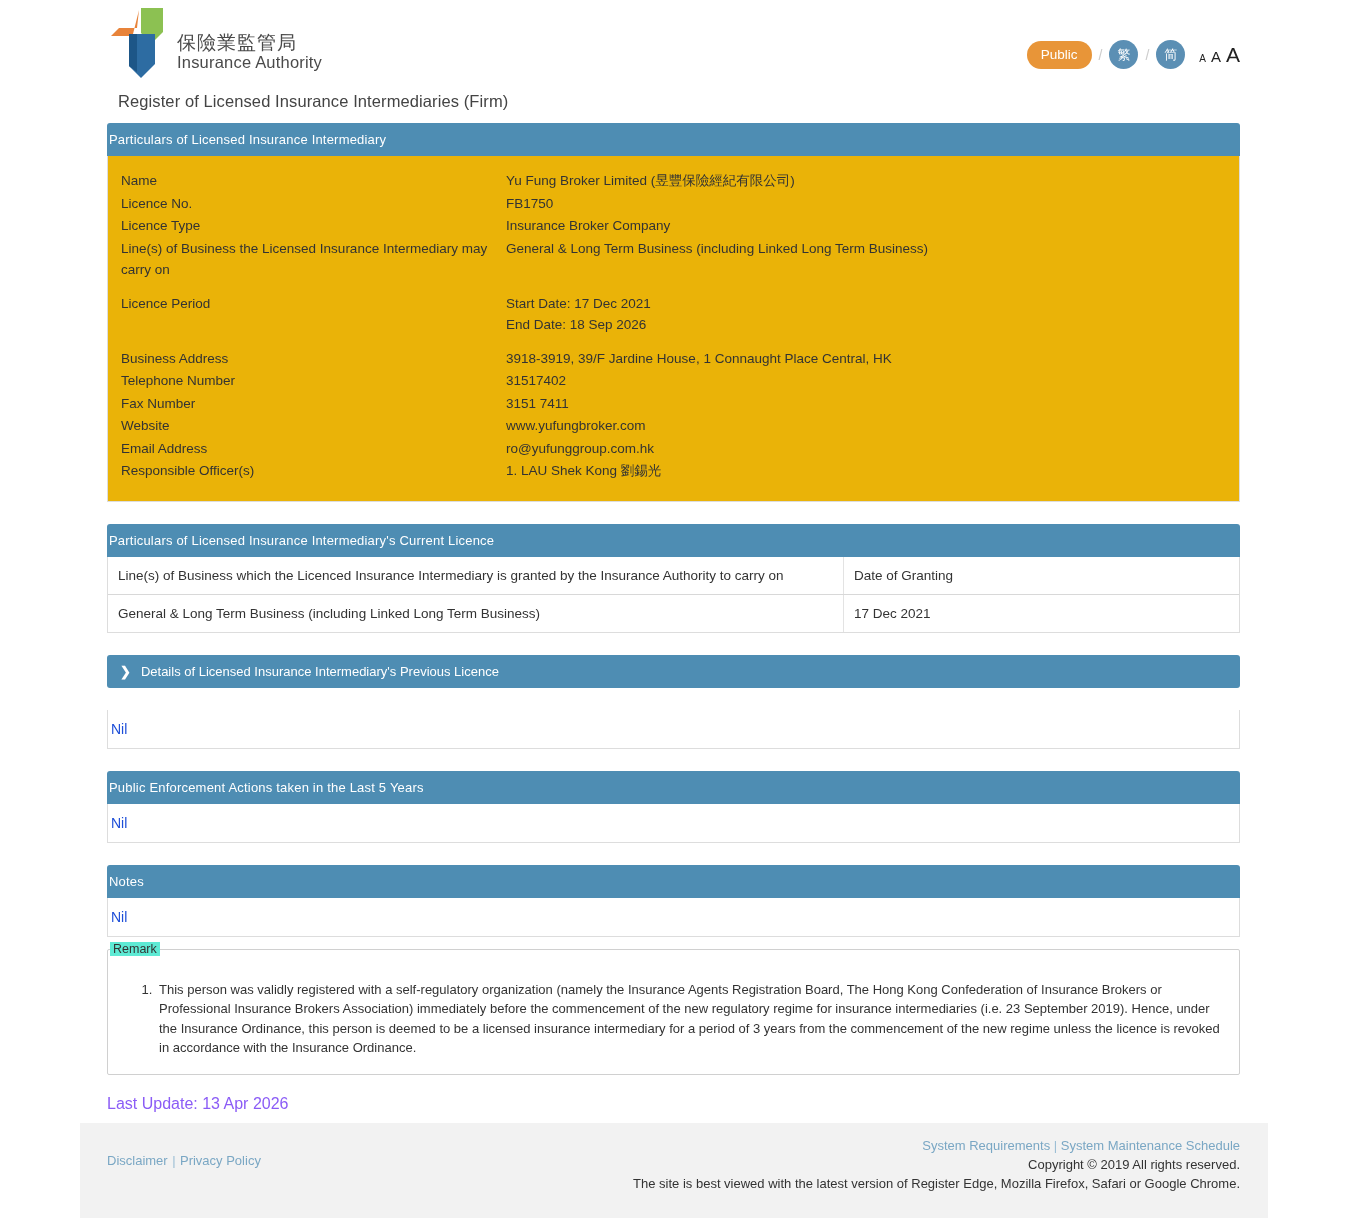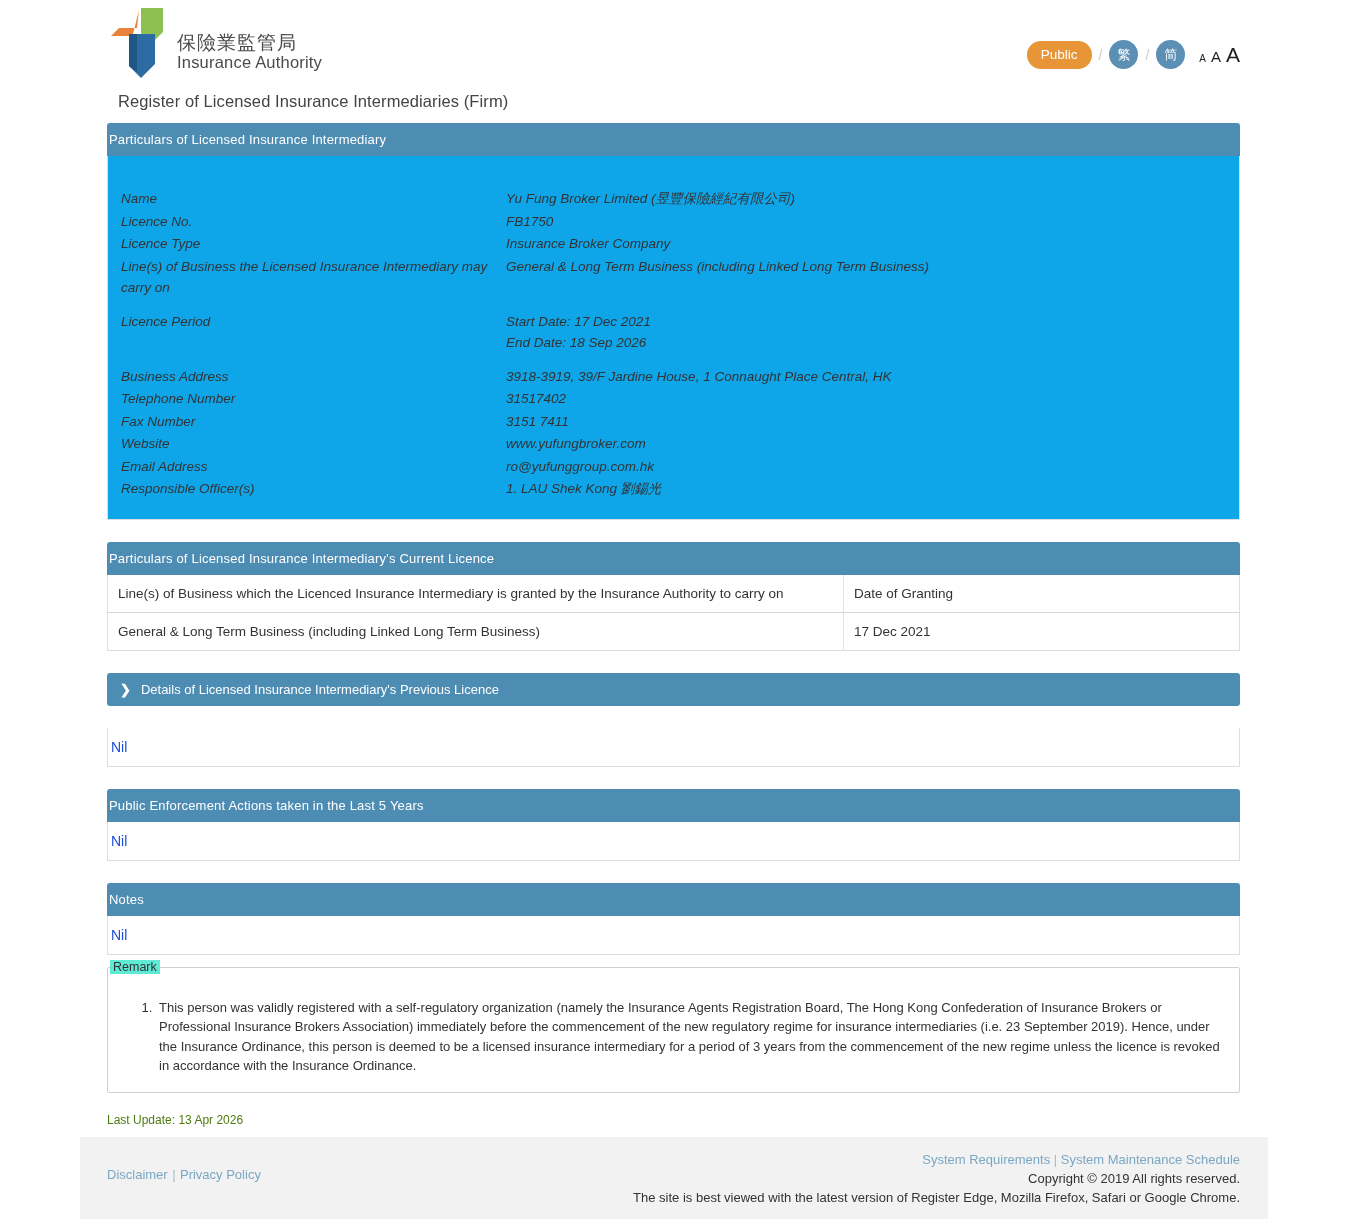"Name" .panel-body { background: #0ea5e9 -> #eab308; font-style: italic -> none; padding: 32px 13px 18px 13px -> 14px 13px 18px 13px }
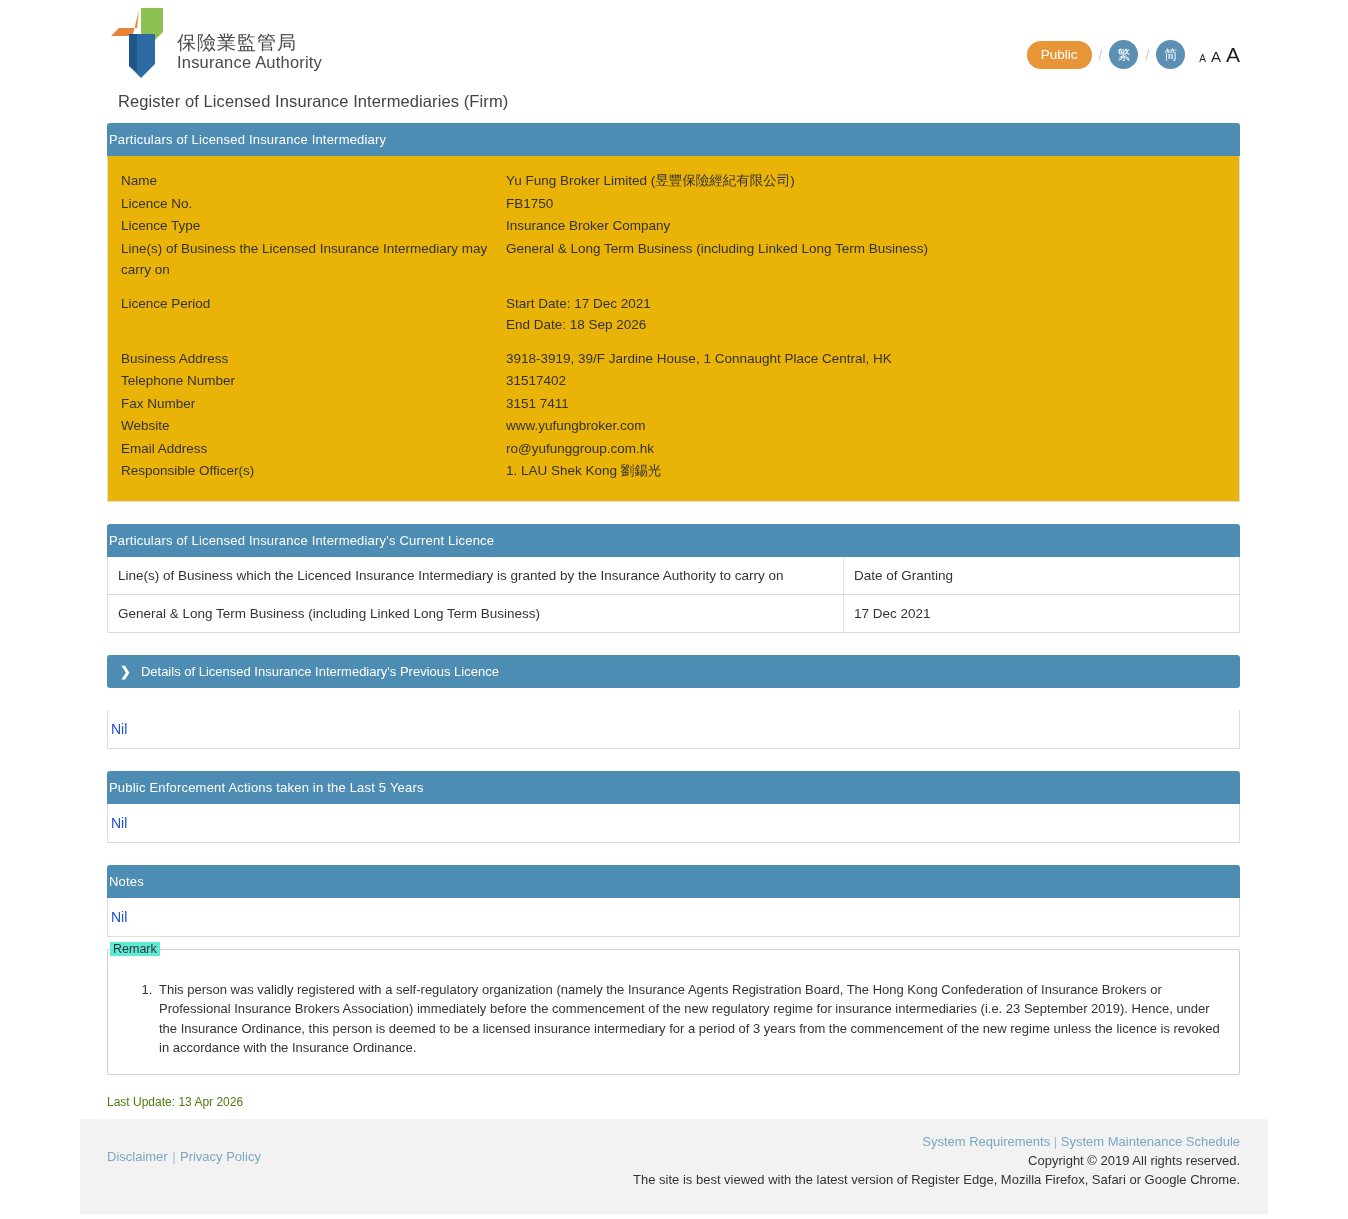"Last Update: 13 Apr 2026" .lastupdate { color: #4d7c0f -> #8b5cf6; font-size: 12px -> 16px }
